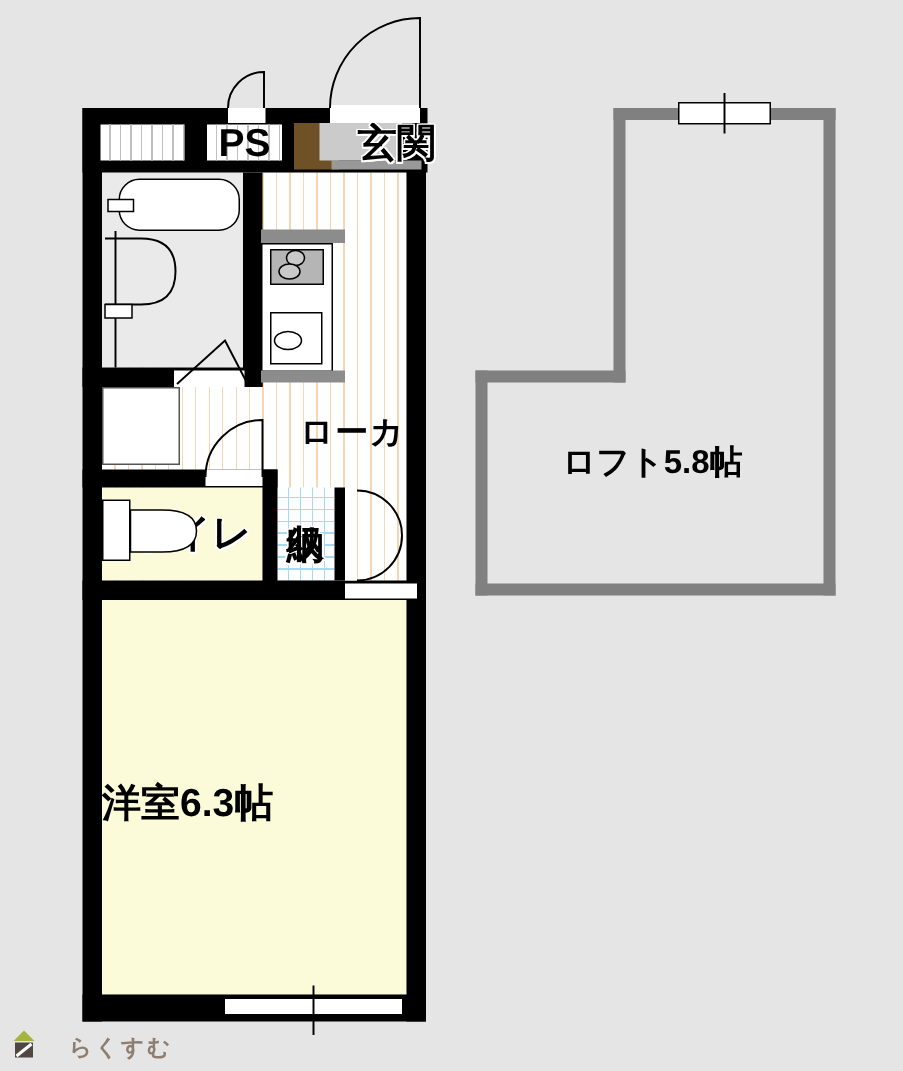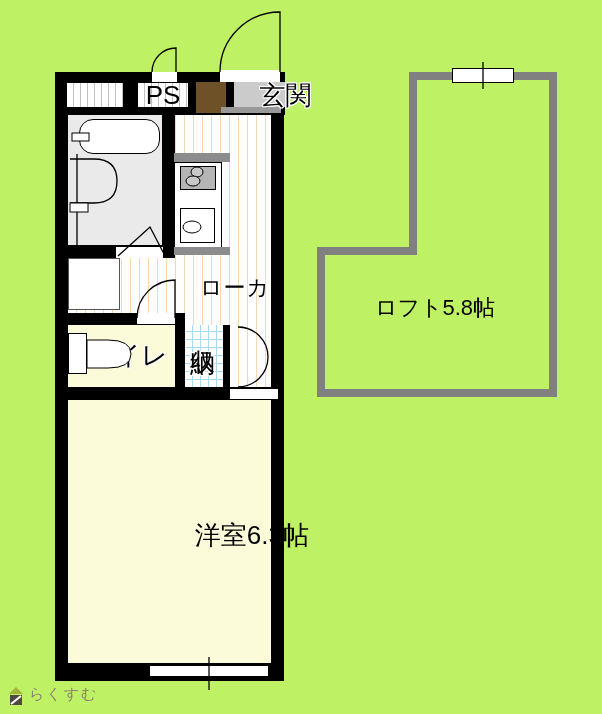"PS" .canvas { background: #bef264 -> #e5e5e5; font-weight: none -> bold }
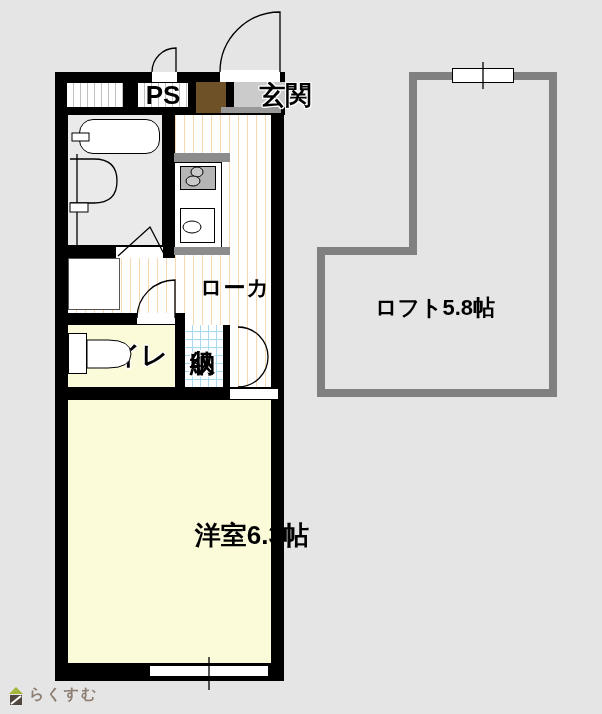"玄関" div.abs { left: 234px -> 213px }
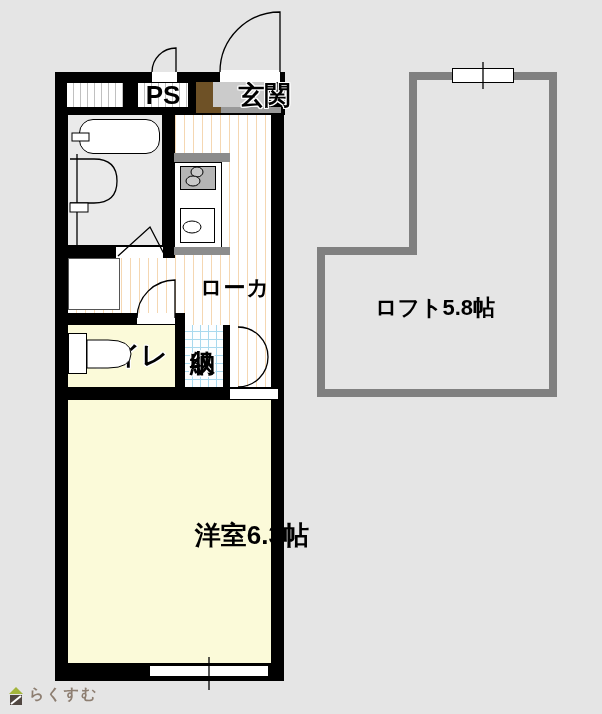"洋室6.3帖" div.abs { text-align: right -> left }
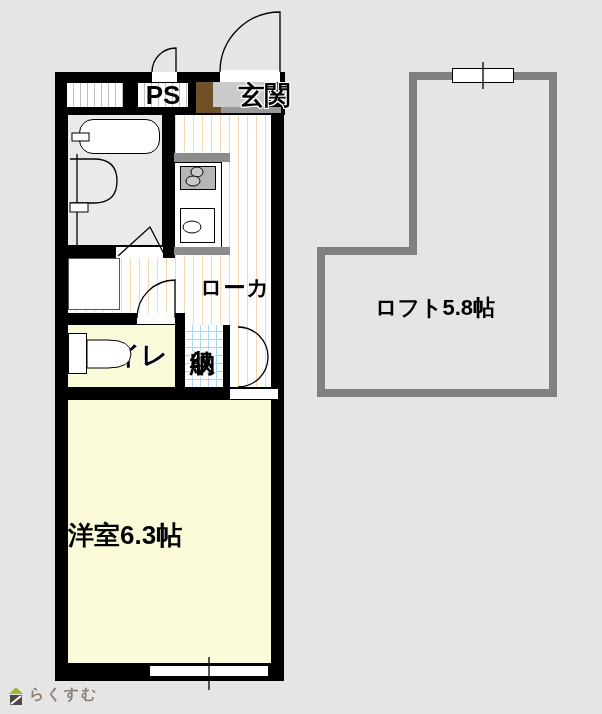"らくすむ" .brand { align-items: none -> flex-end; gap: 5px -> 22px }
